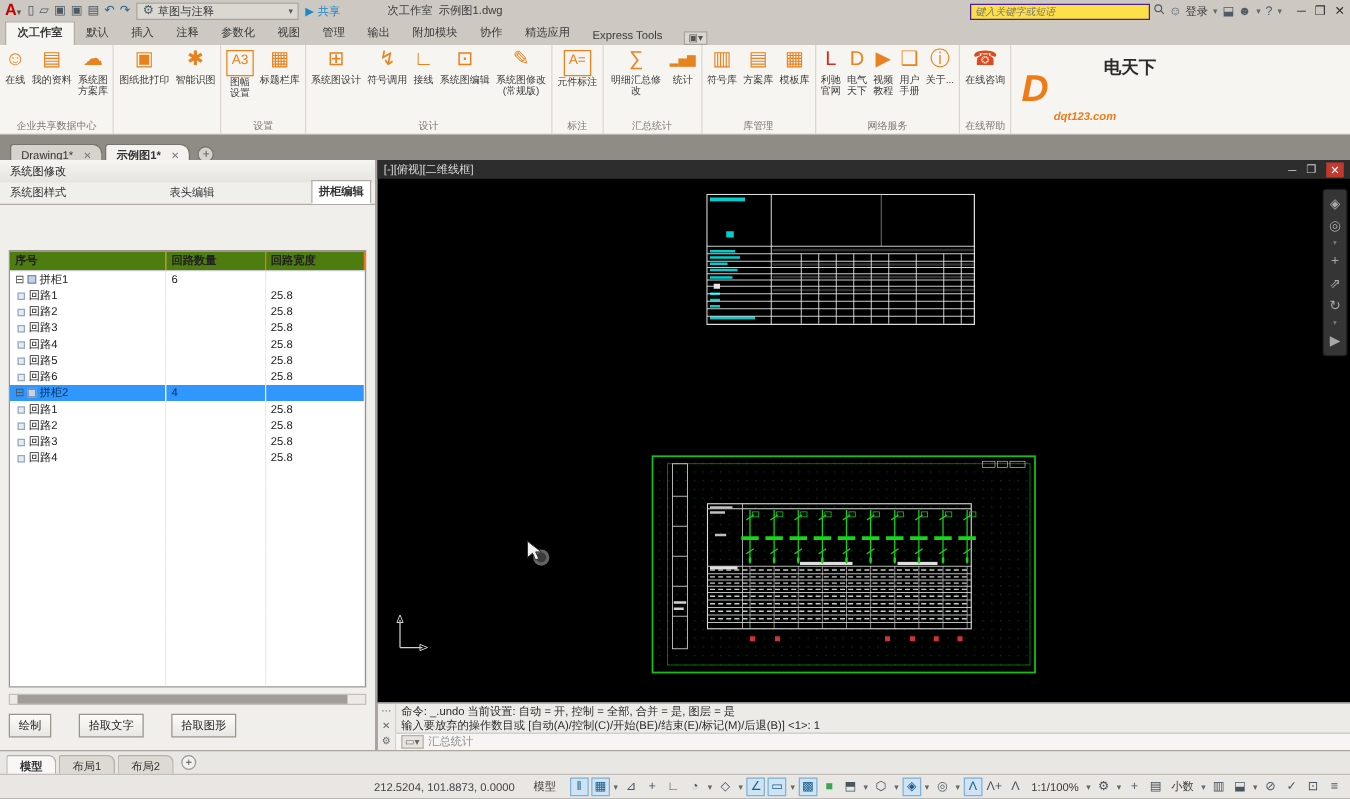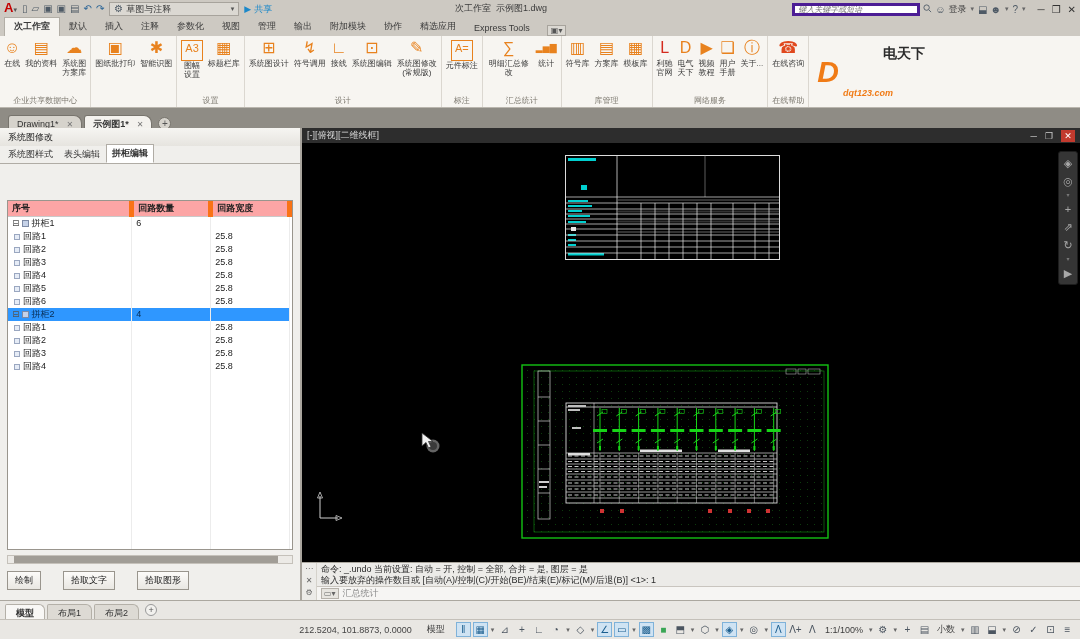"次工作室 示例图1.dwg" .tcenter { left: 336px -> 310px; text-align: center -> left }
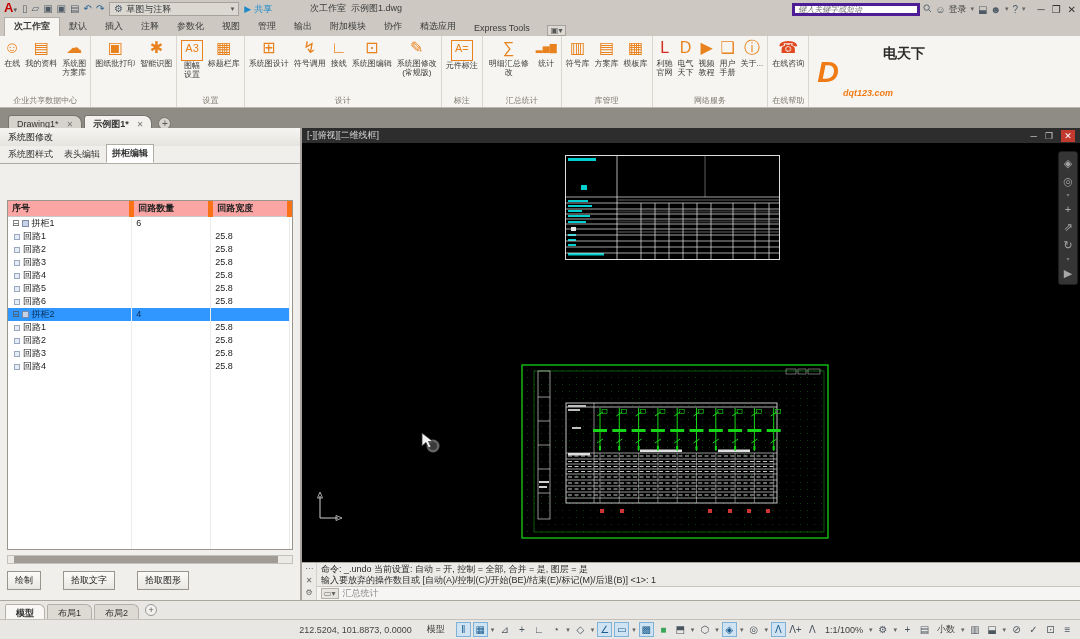"键入关键字或短语" .searchbox input { background: #ffffff -> #fde047; border: 3px solid #4c1d95 -> 1px solid #4c1d95; width: 128px -> 144px }
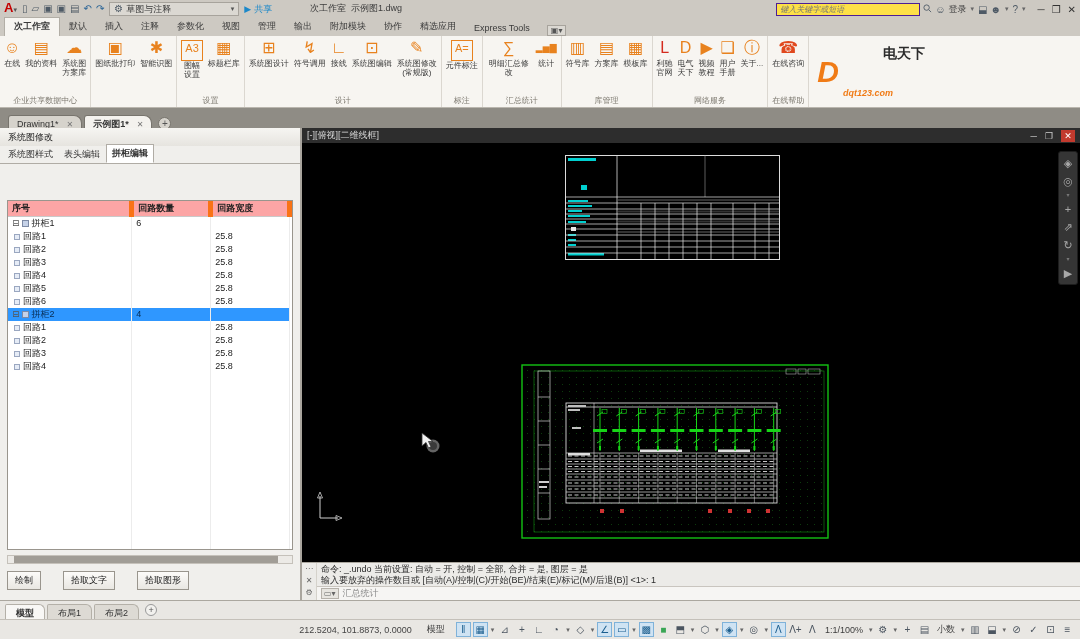"系统图样式" .ptabs { justify-content: none -> space-between }
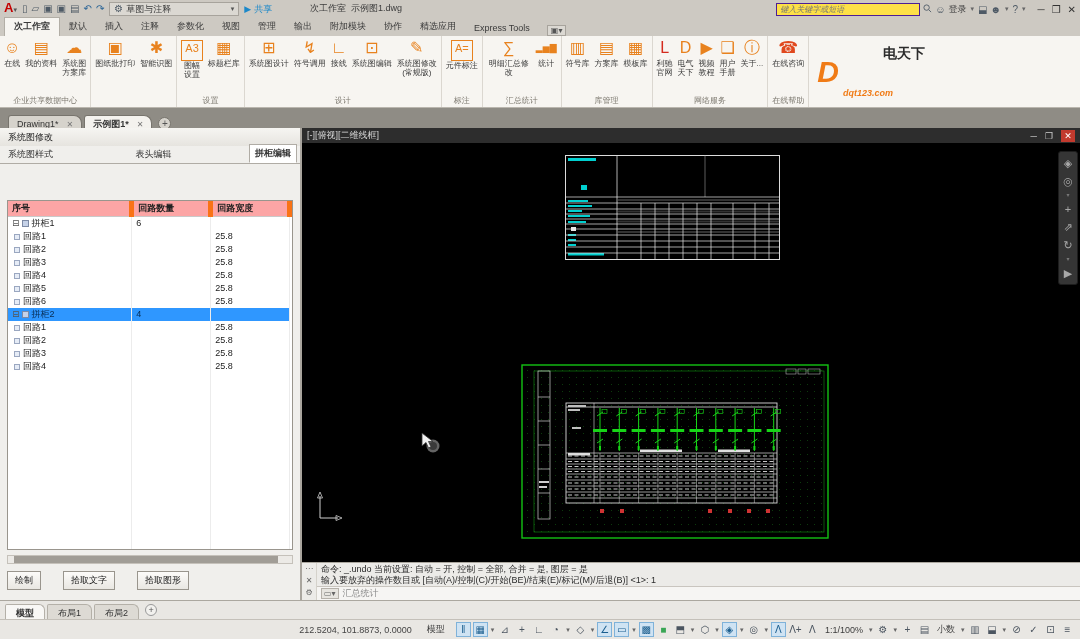"序号" table.ptable th { background: #fca5a5 -> #4d7c0f; border-right: 5px solid #f97316 -> 1px solid #f97316 }
